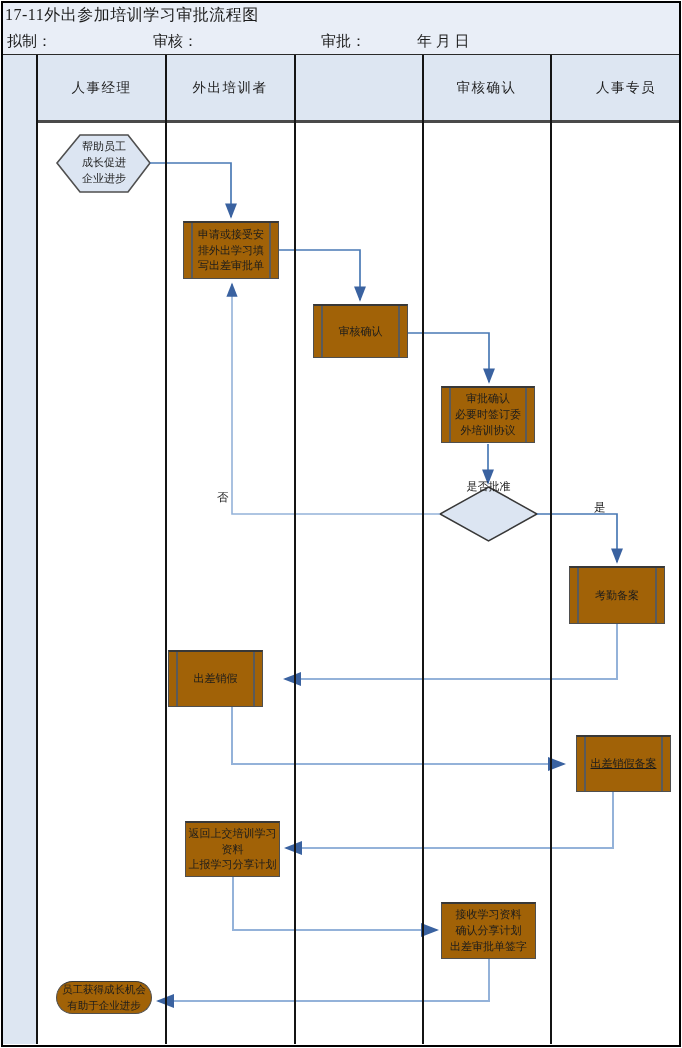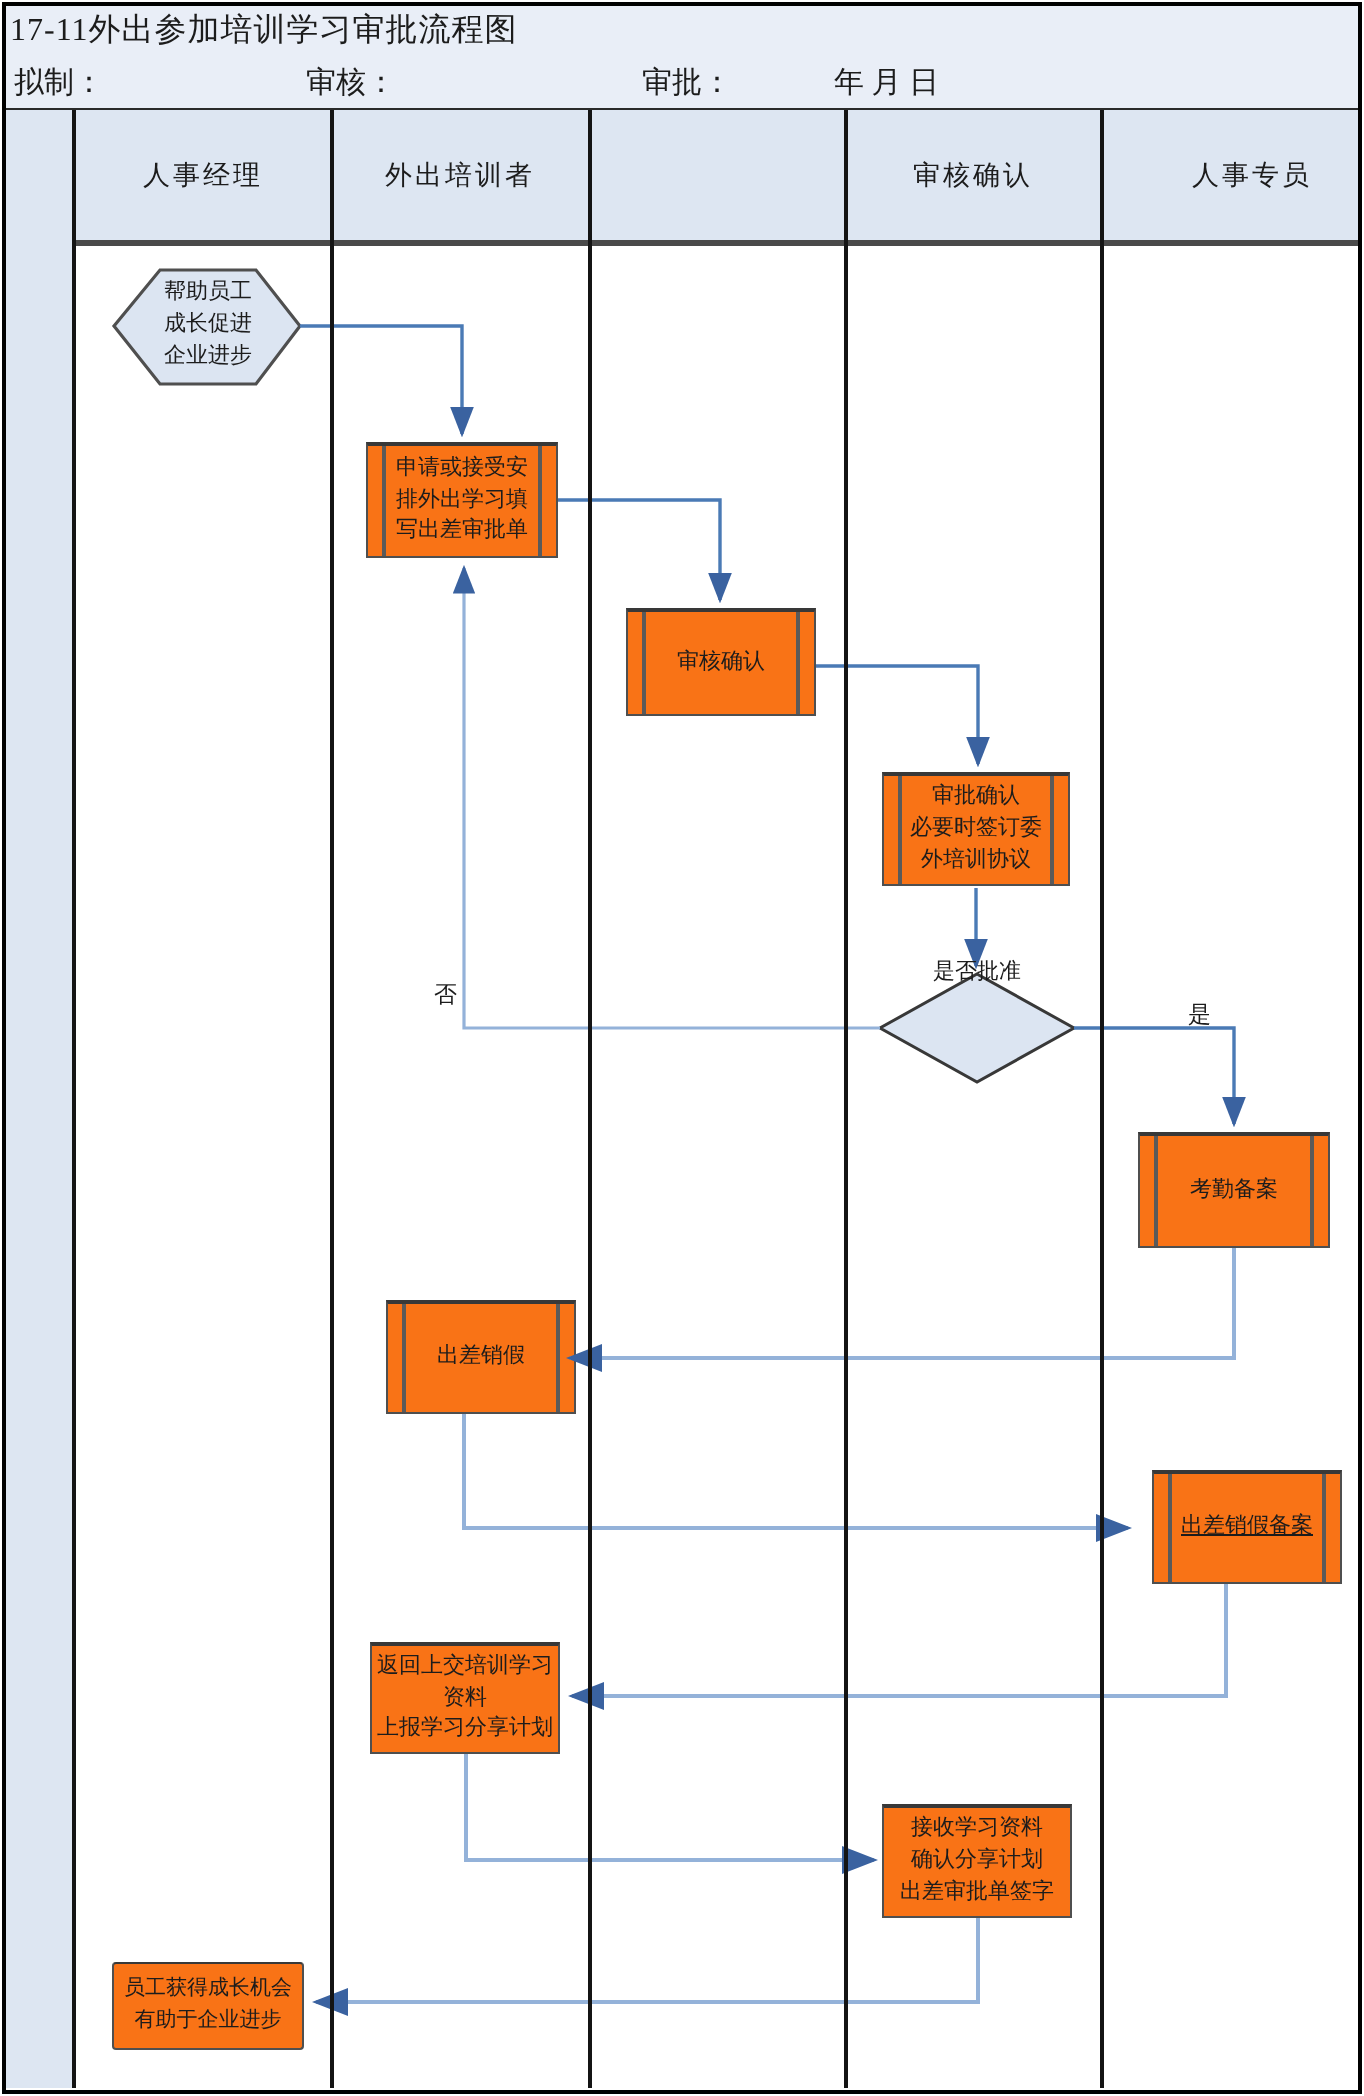"申请或接受安" .node { background: #f97316 -> #a16207 }
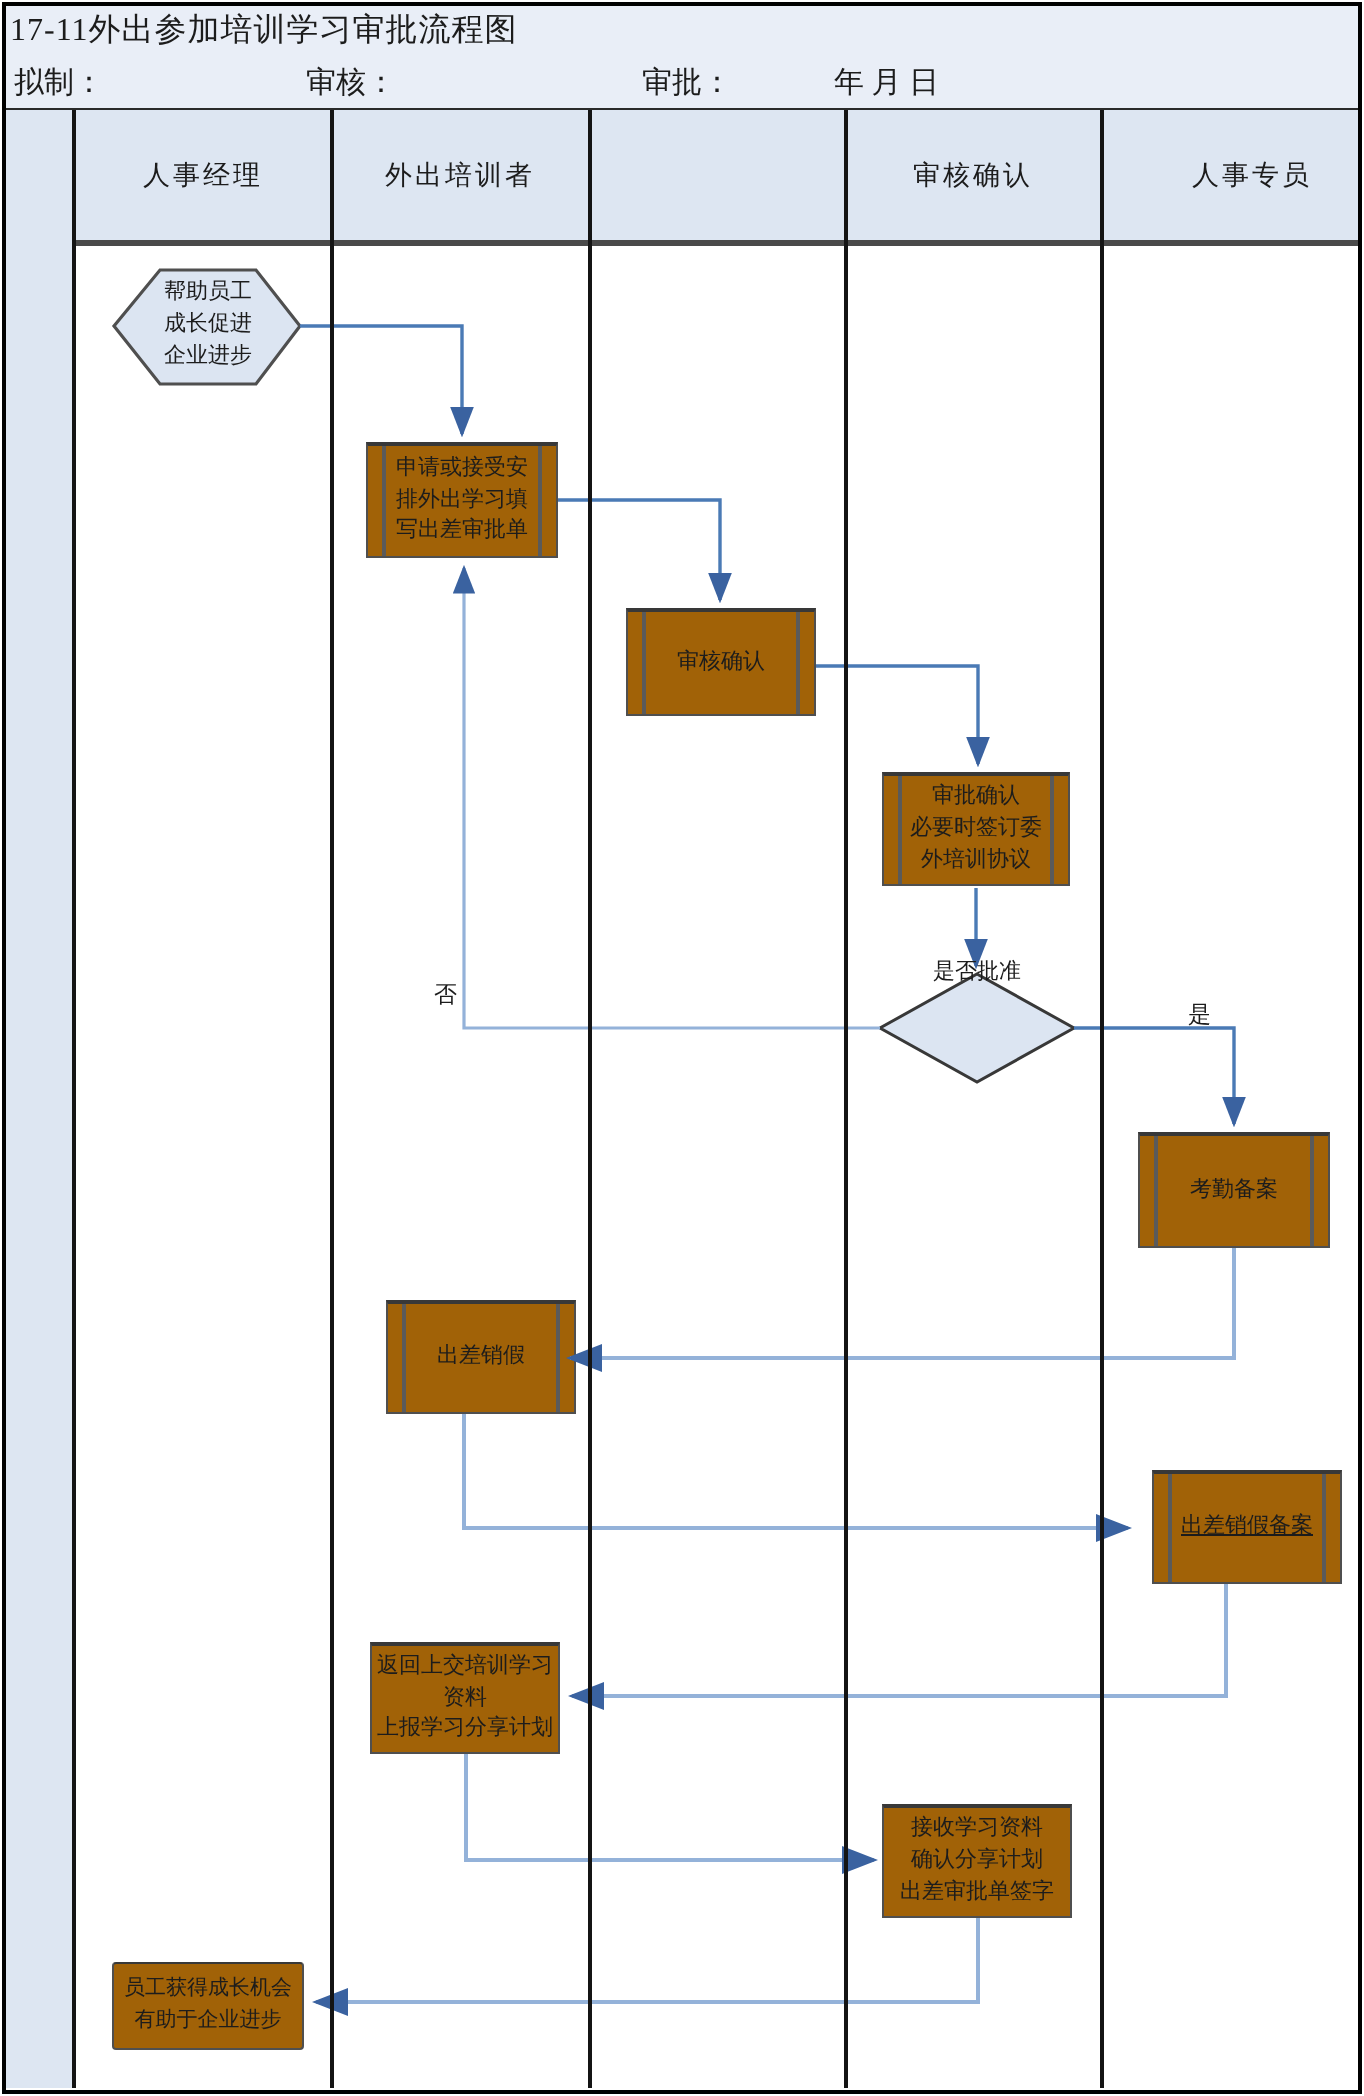"出差销假" .n-cancel { left: 193px -> 168px }
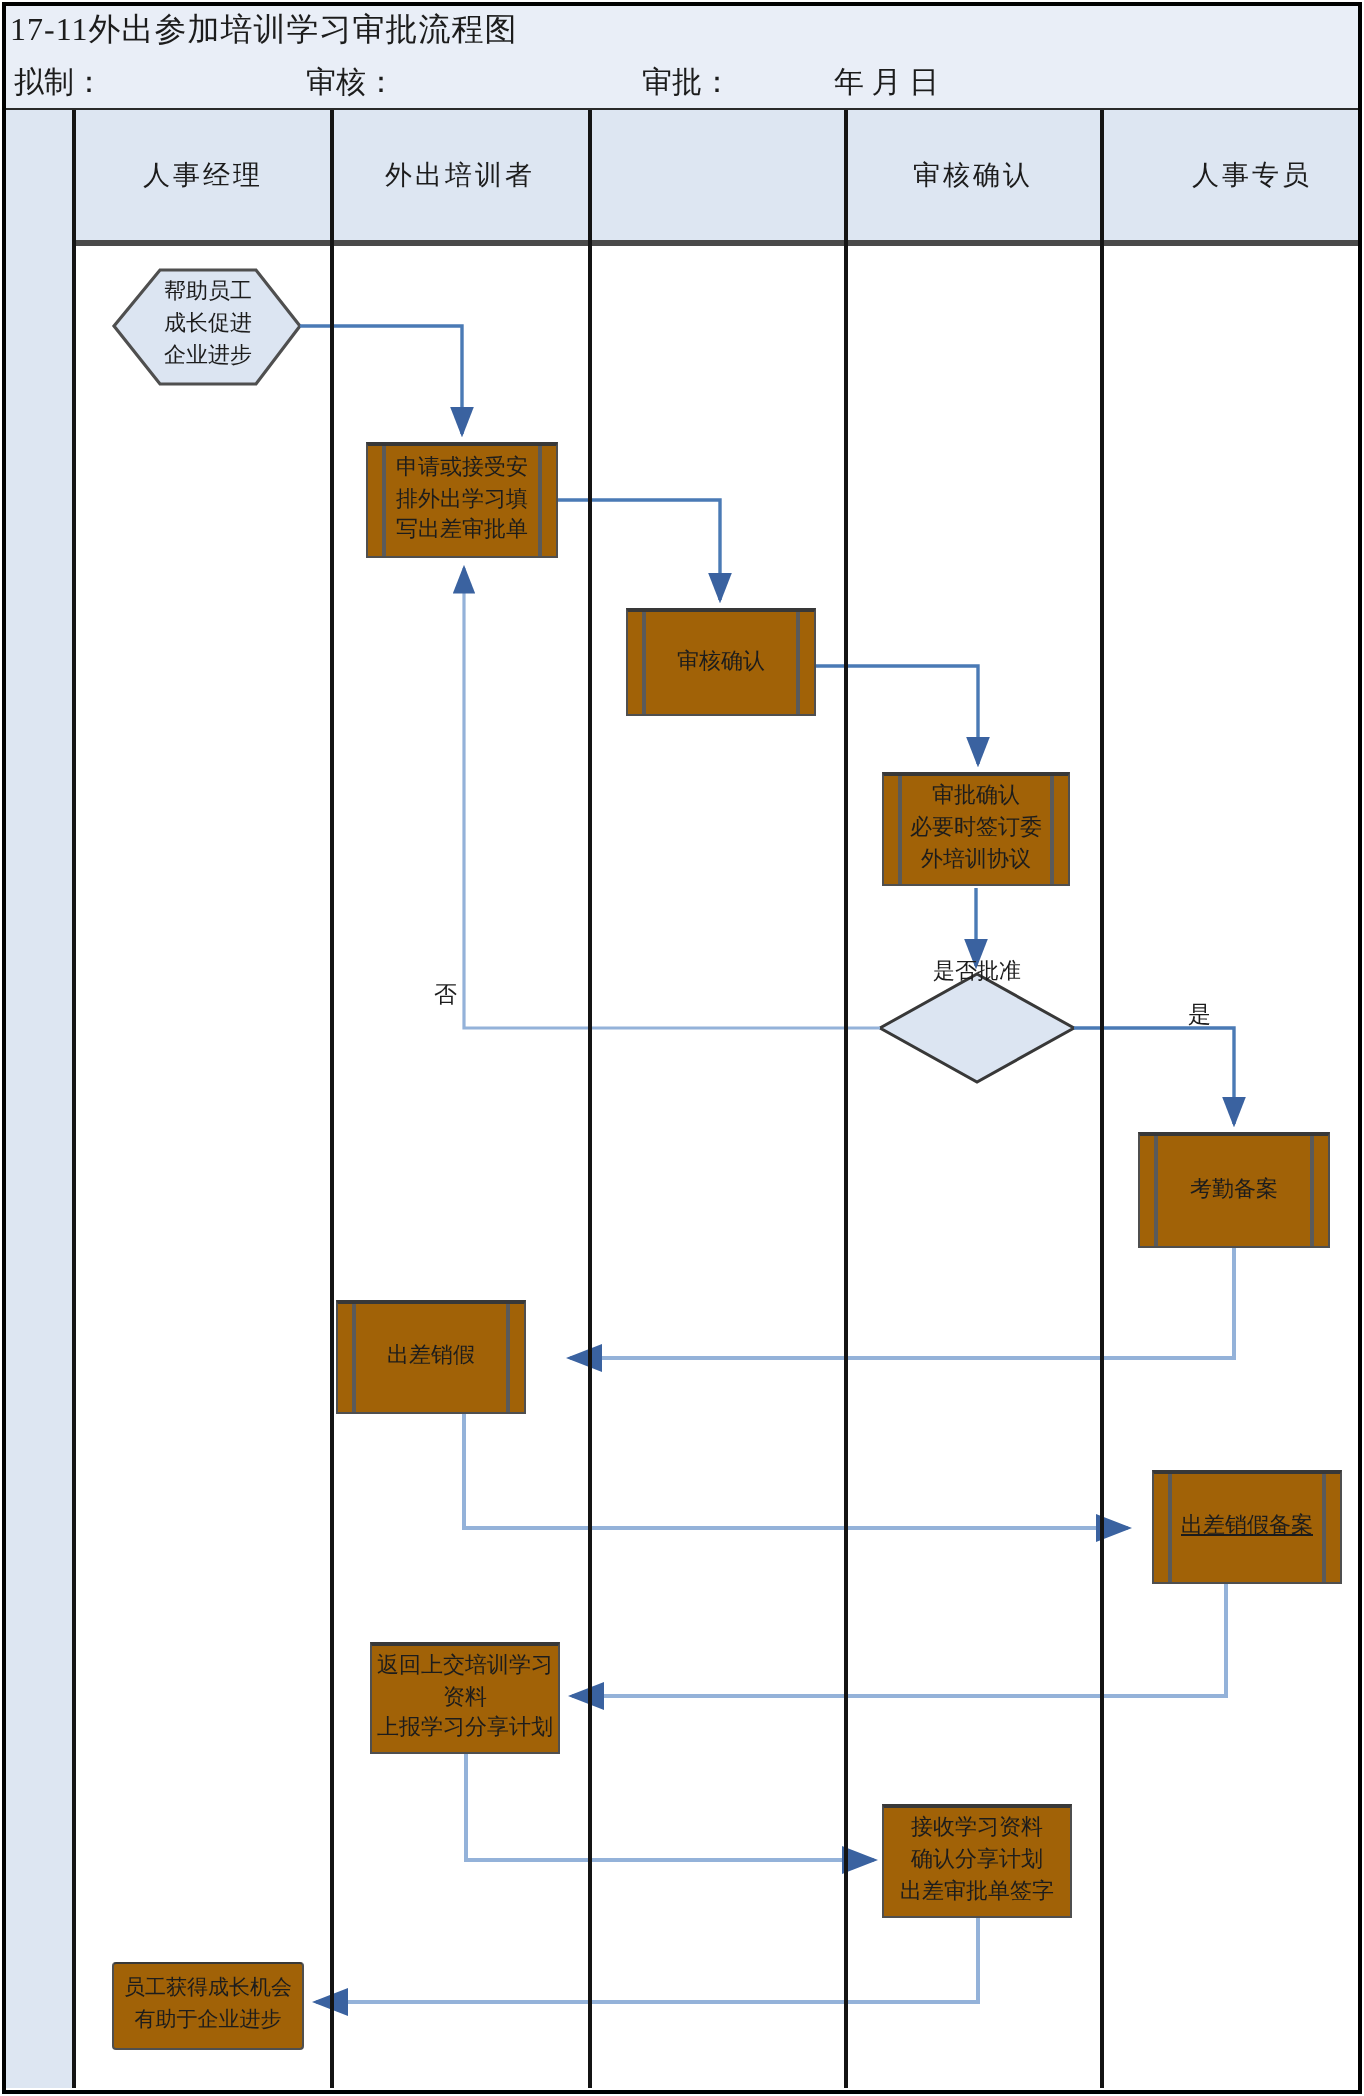"员工获得成长机会" .n-end { border-radius: 2px -> 17px; height: 44px -> 33px }
